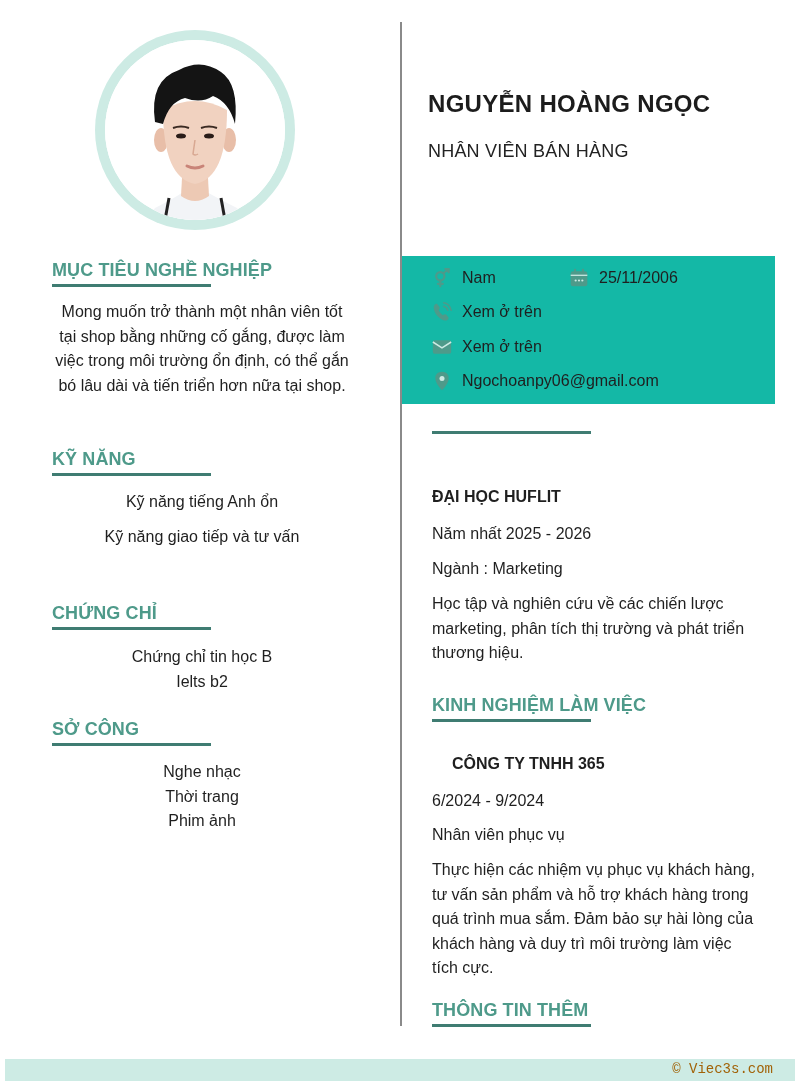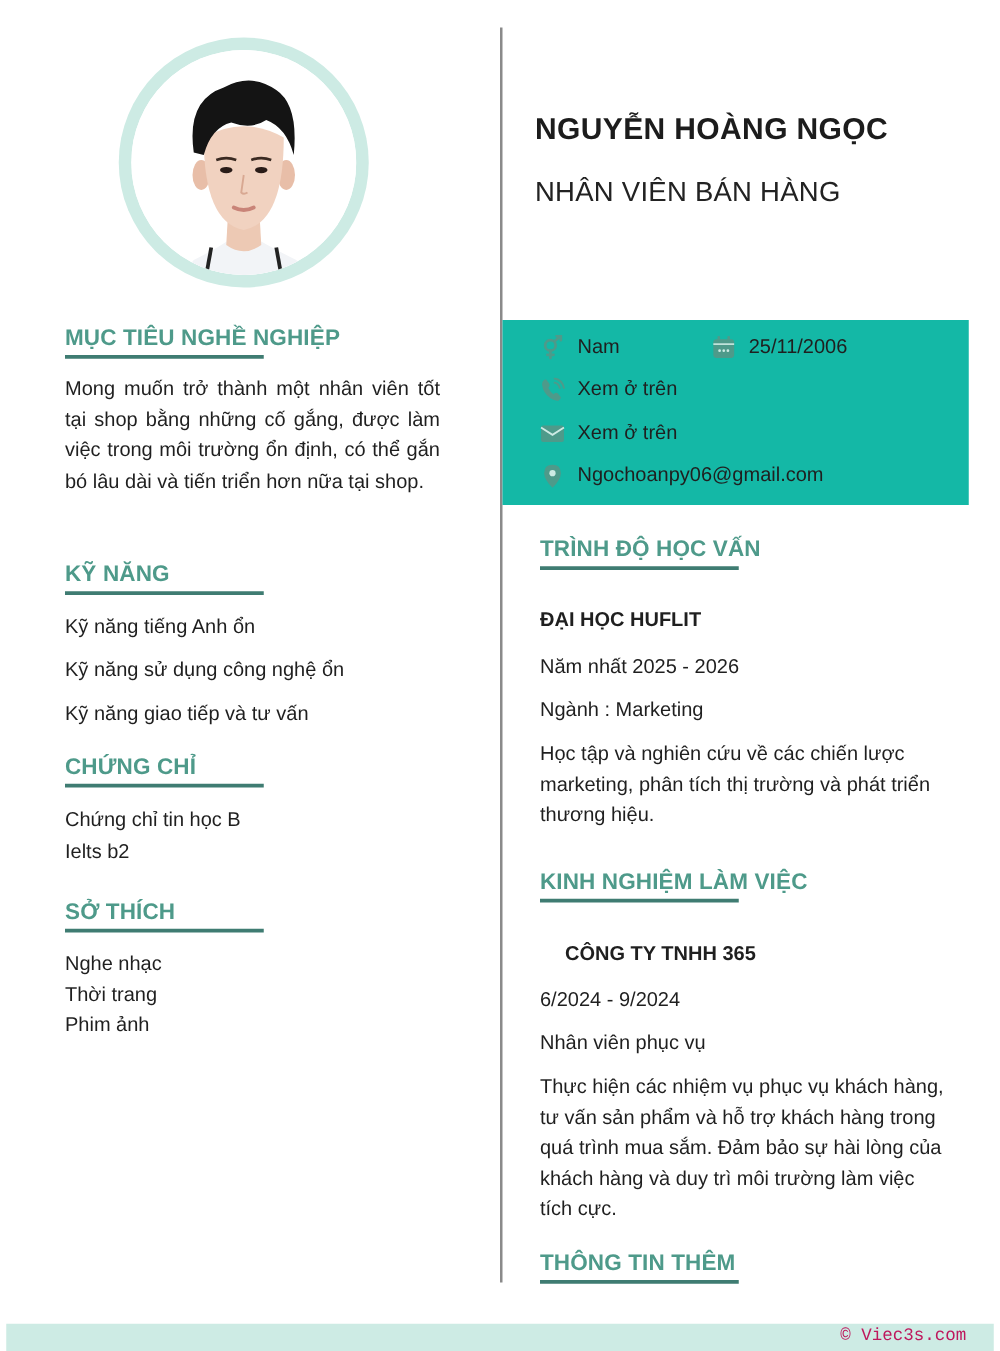"NHÂN VIÊN BÁN HÀNG" .job { font-size: 22px -> 18px }
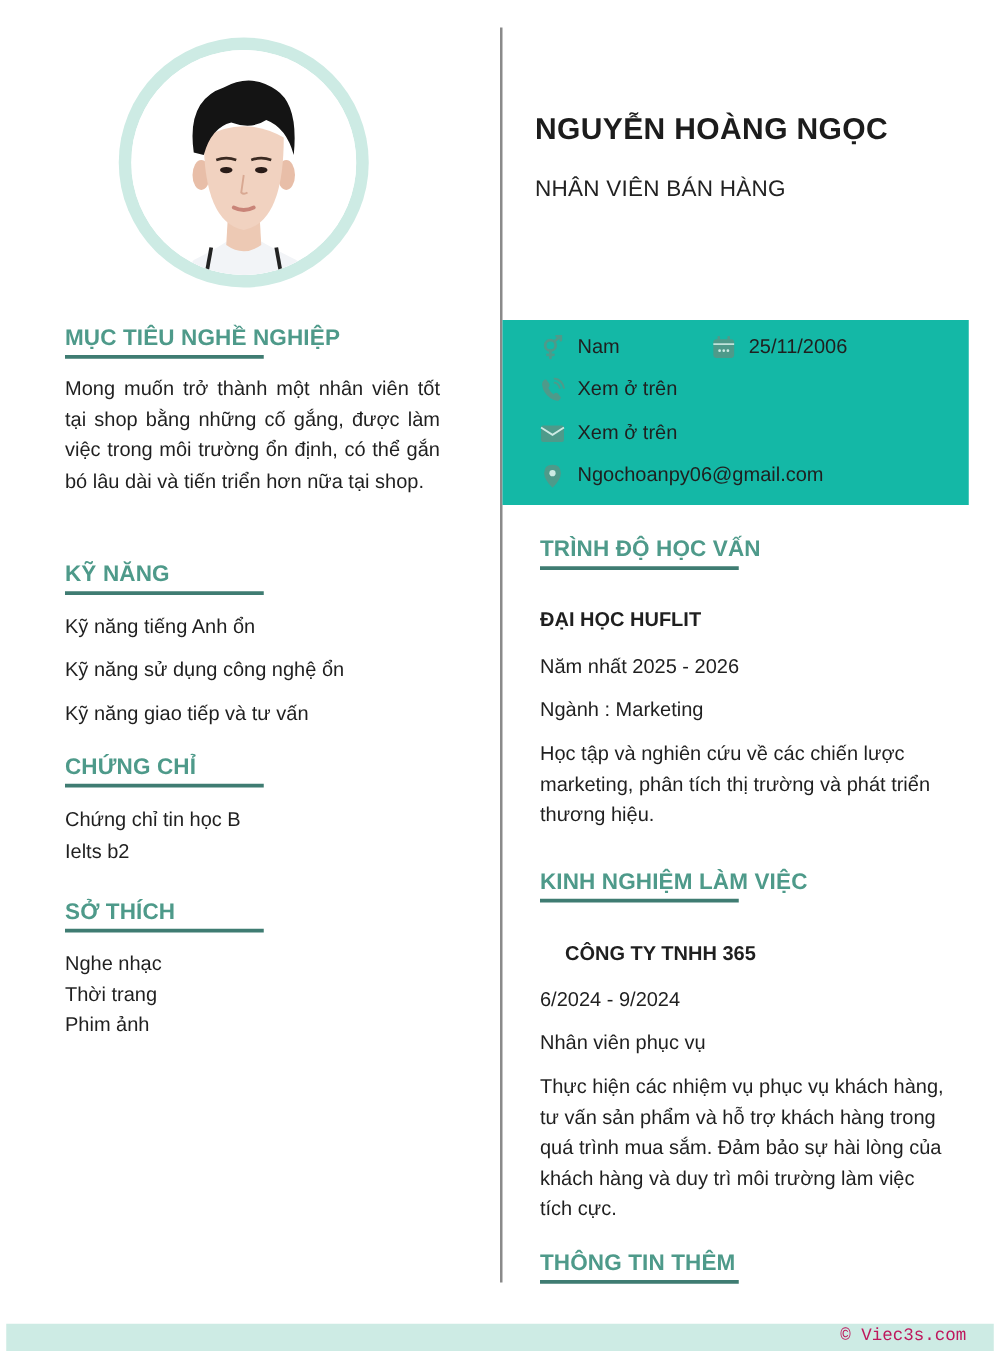"TRÌNH ĐỘ HỌC VẤN" div.sec-title { html: <div>TRÌNH ĐỘ HỌC VẤN</div> -> none }
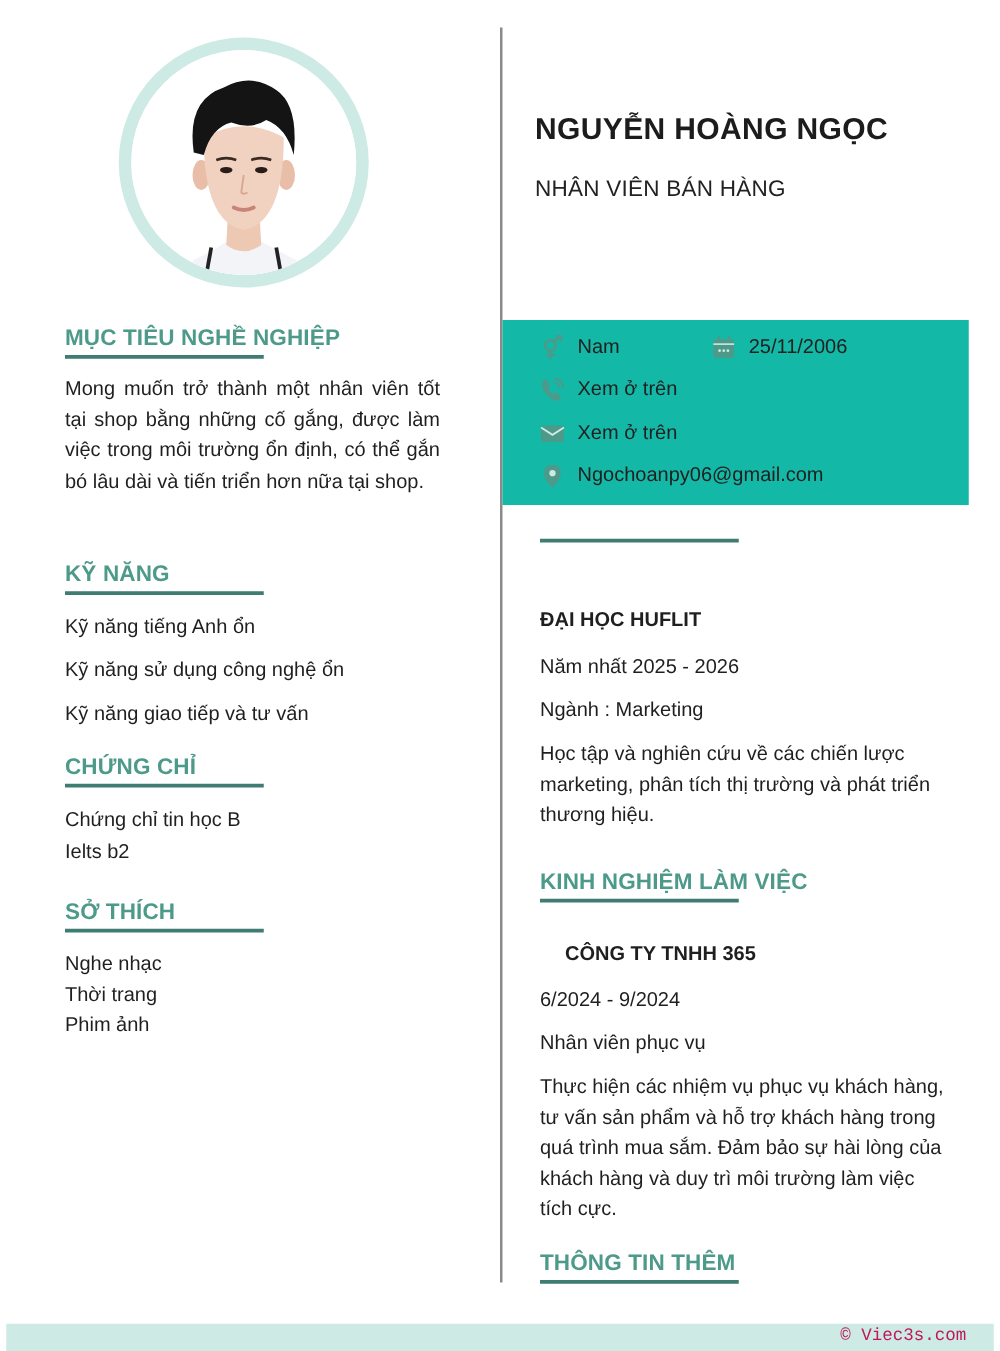"Kỹ năng tiếng Anh ổn" .left { text-align: none -> center }
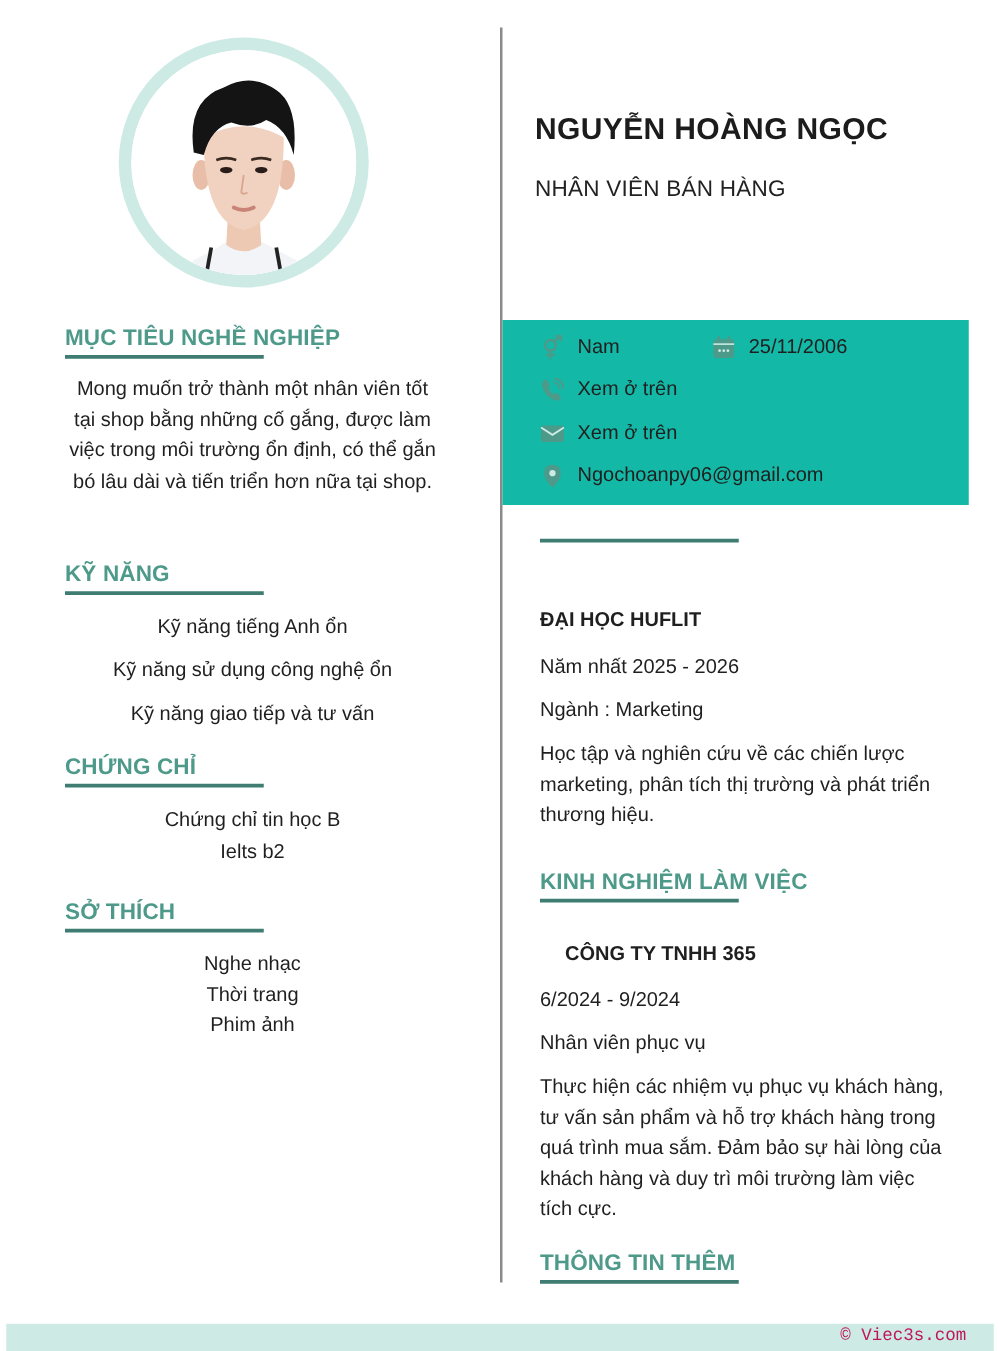"Kỹ năng sử dụng công" div { html: <div>Kỹ năng sử dụng công nghệ ổn</div> -> none }
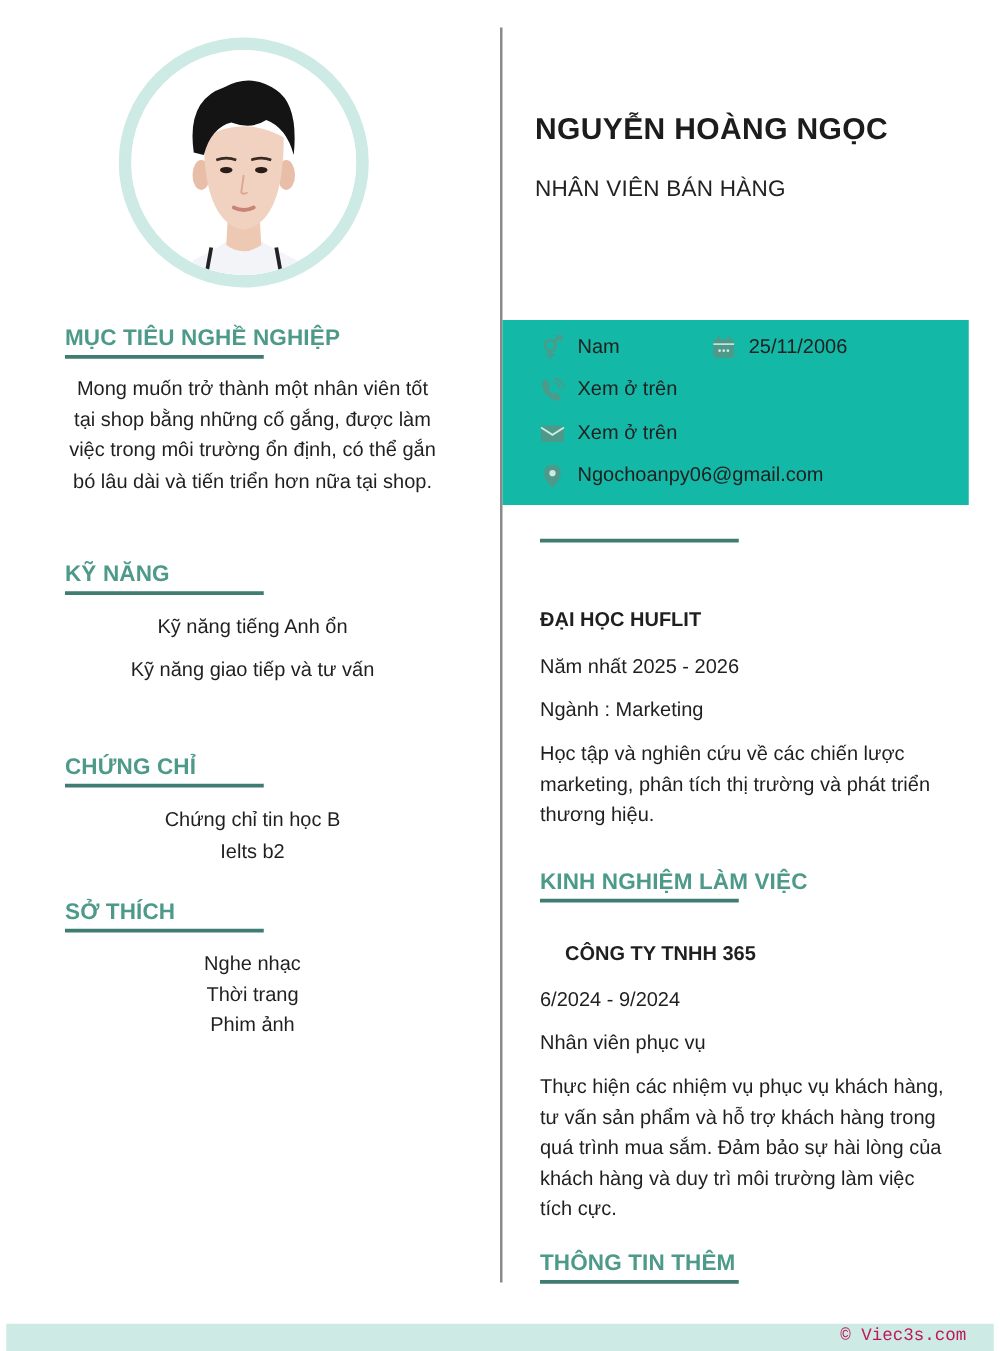"SỞ THÍCH" div.sec-title { text: THÍCH -> CÔNG }
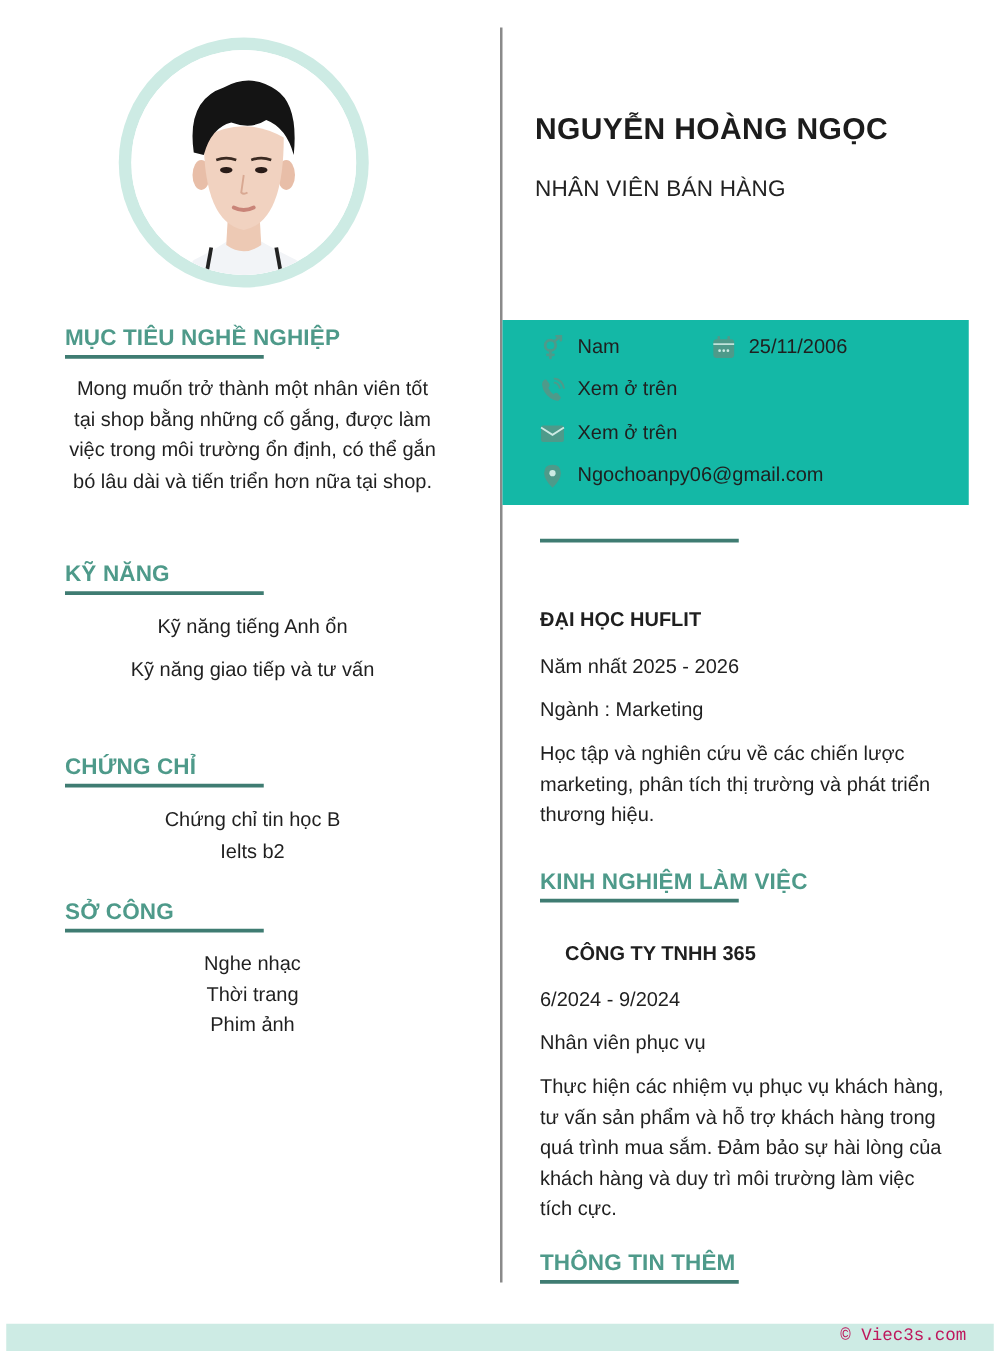"© Viec3s.com" .footer-text { color: #be185d -> #a16207 }
